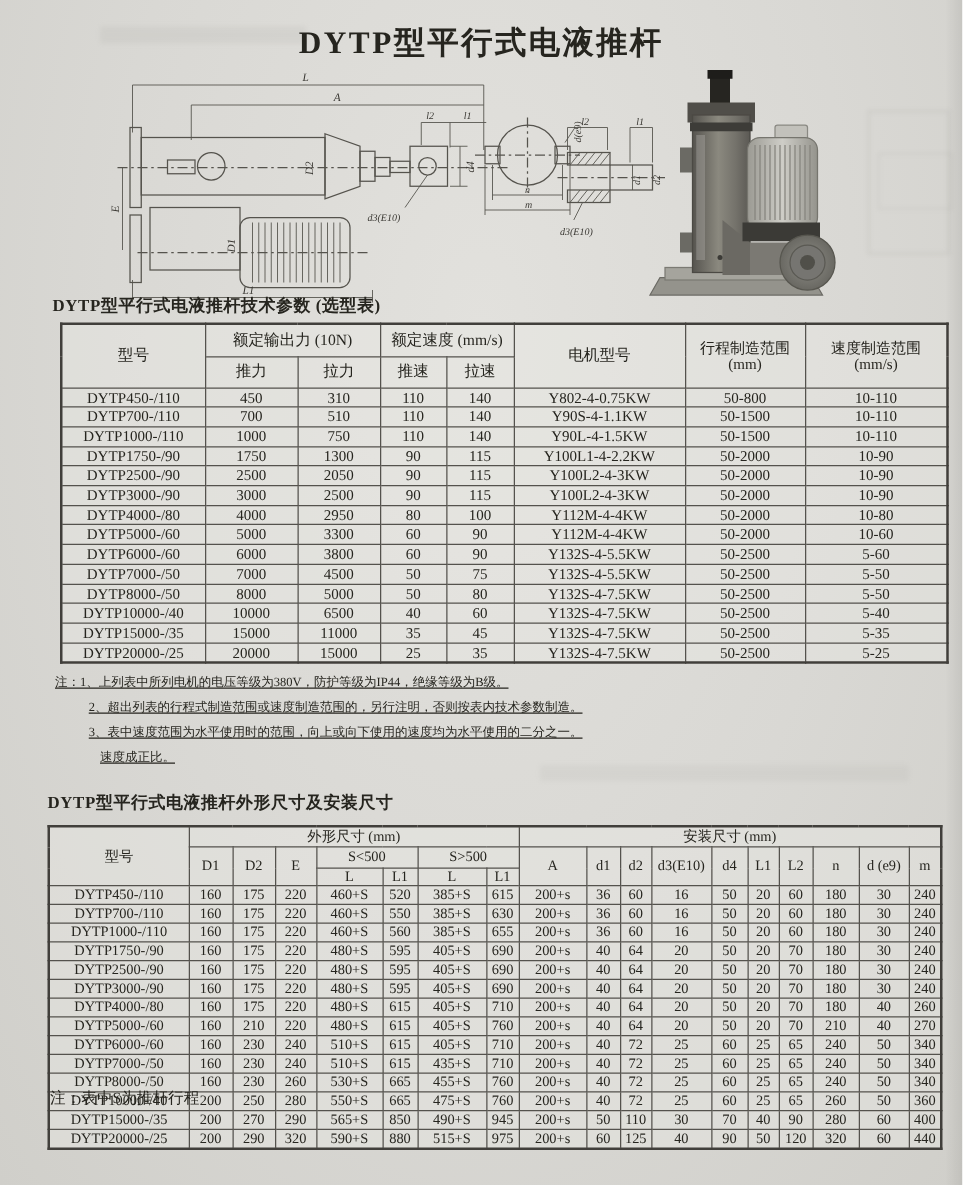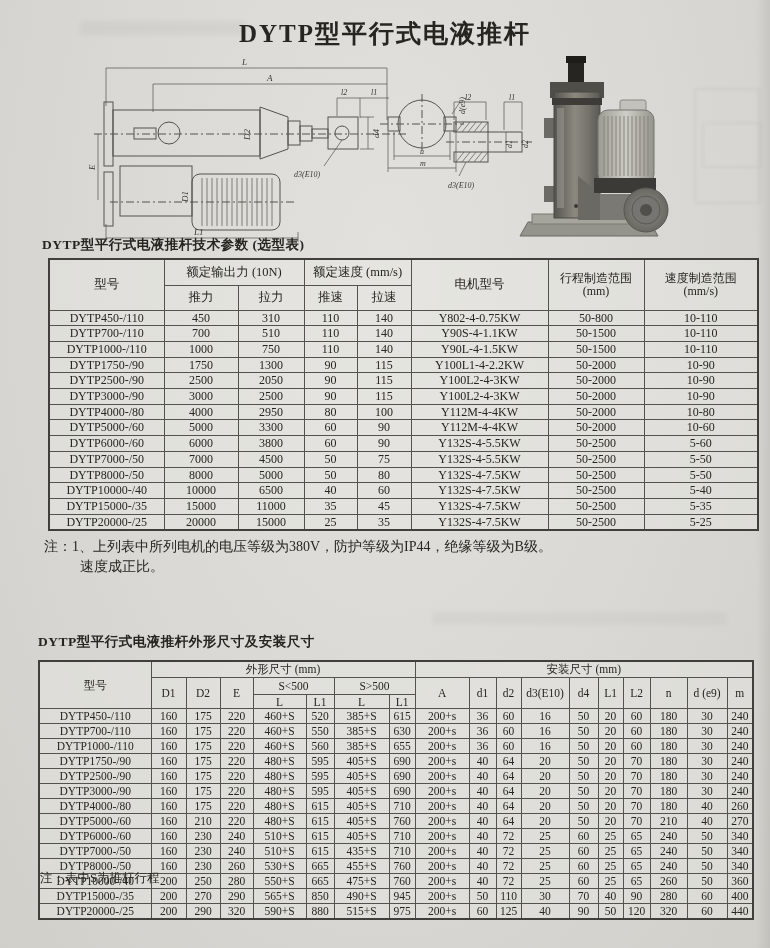"注：1、上列表中所列电机的电压等级为380V，防护等级为IP44，绝缘等级为B级" .notes { font-size: 14px -> 10px; text-decoration: none -> underline }
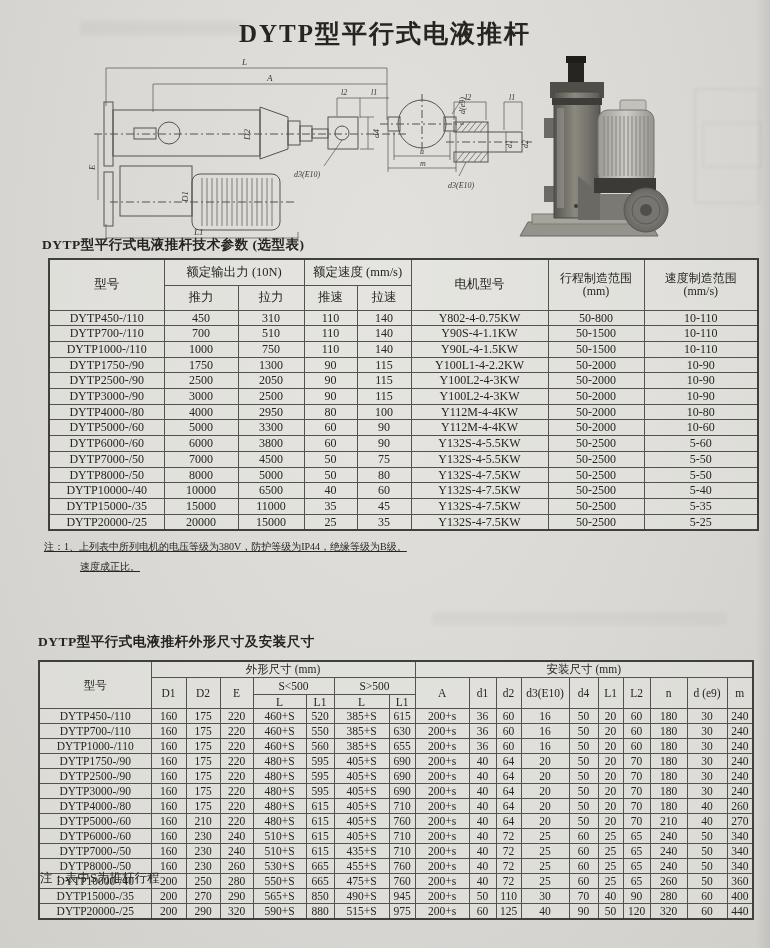"2、超出列表的行程式制造范围或速度制造范围的，另行注明，否则按表内技术参数制造。" div.note-line { html: none -> <div>2、超出列表的行程式制造范围或速度制造范围的，另行注明，否则按表内技术参数制造。</div> }
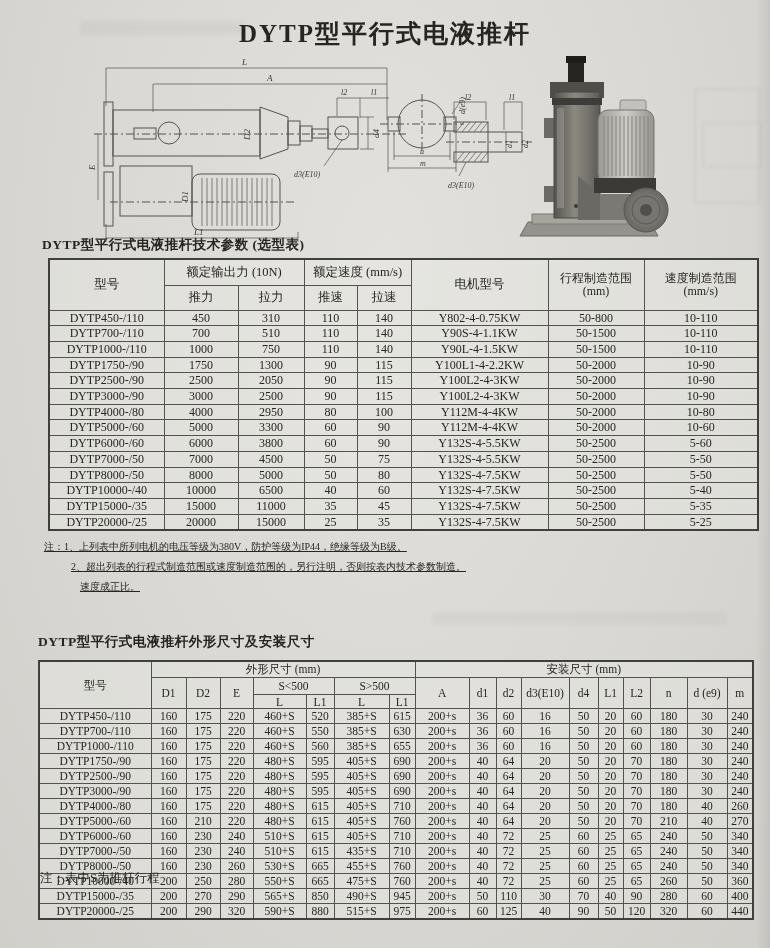"3、表中速度范围为水平使用时的范围，向上或向下使用的速度均为水平使用的二分之一。" div.note-line { html: none -> <div>3、表中速度范围为水平使用时的范围，向上或向下使用的速度均为水平使用的二分之一。</div> }
